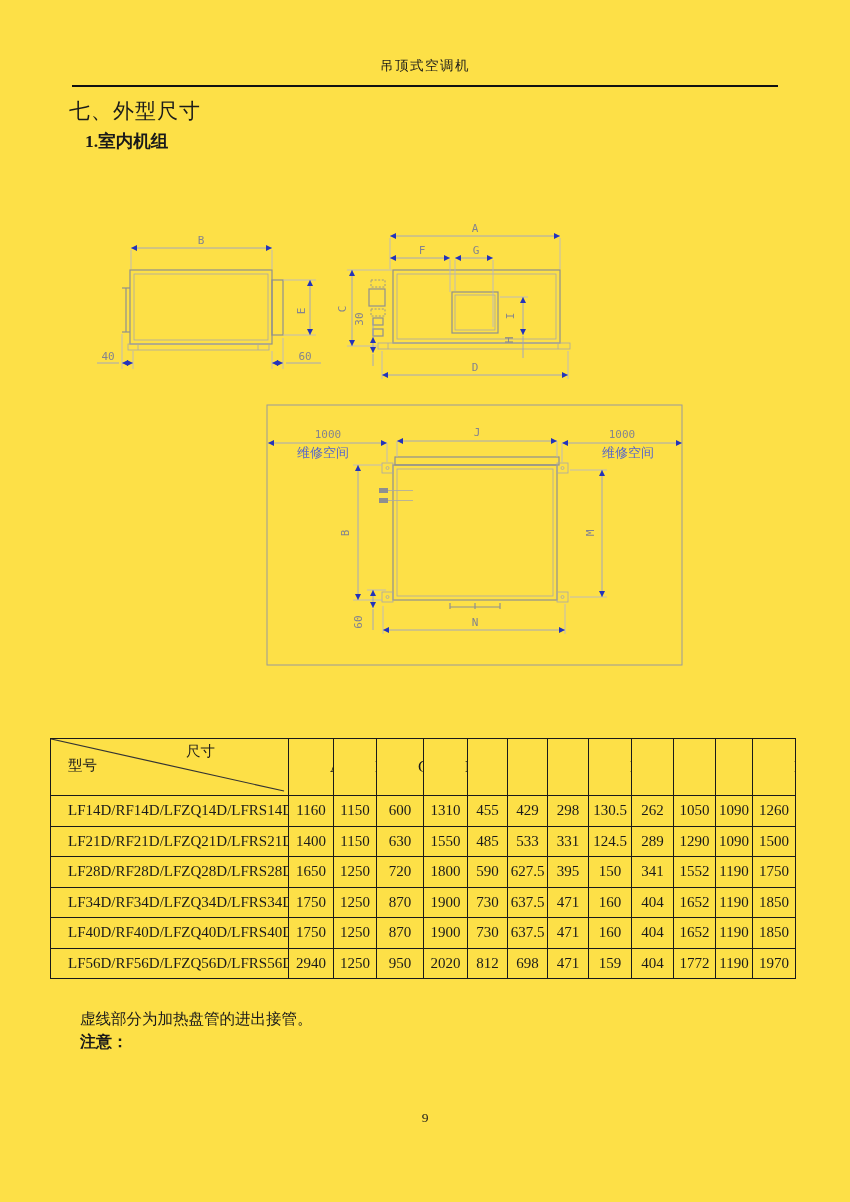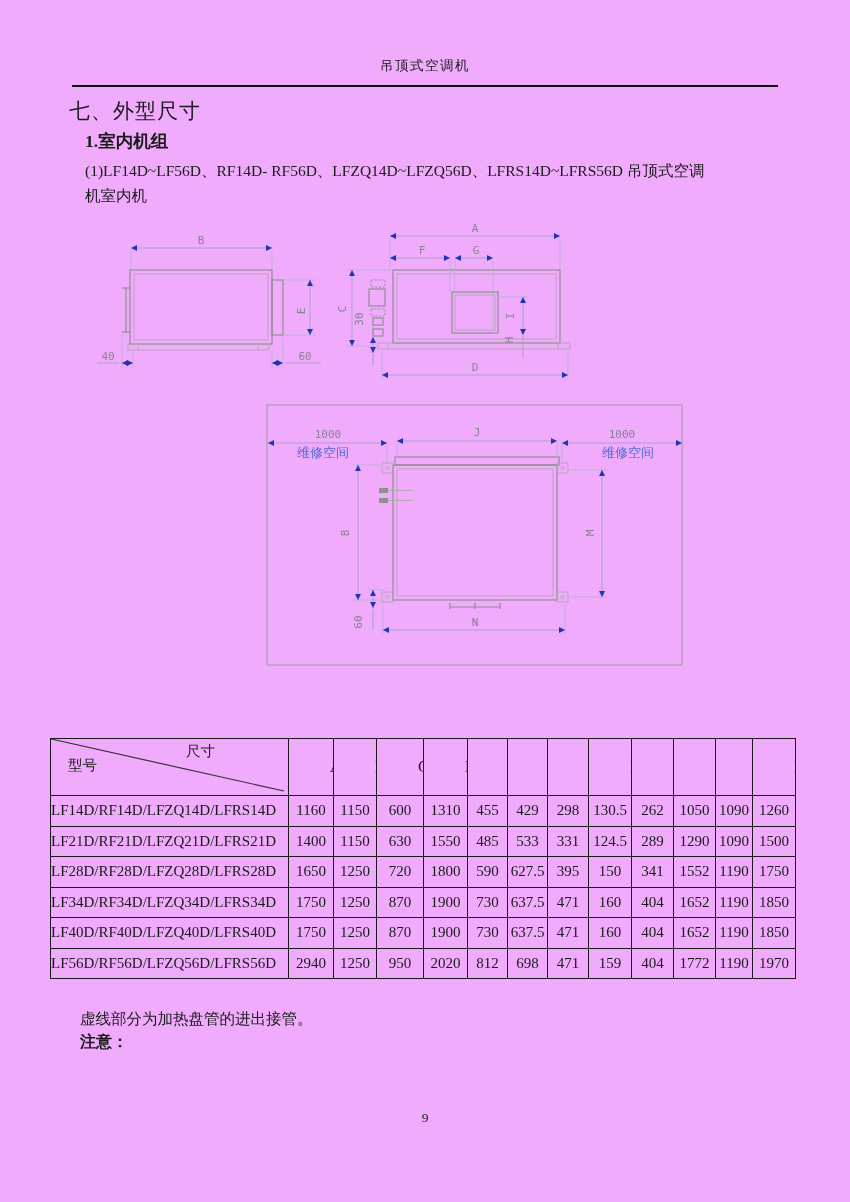"吊顶式空调机" .page { background: #f0abfc -> #fde047 }
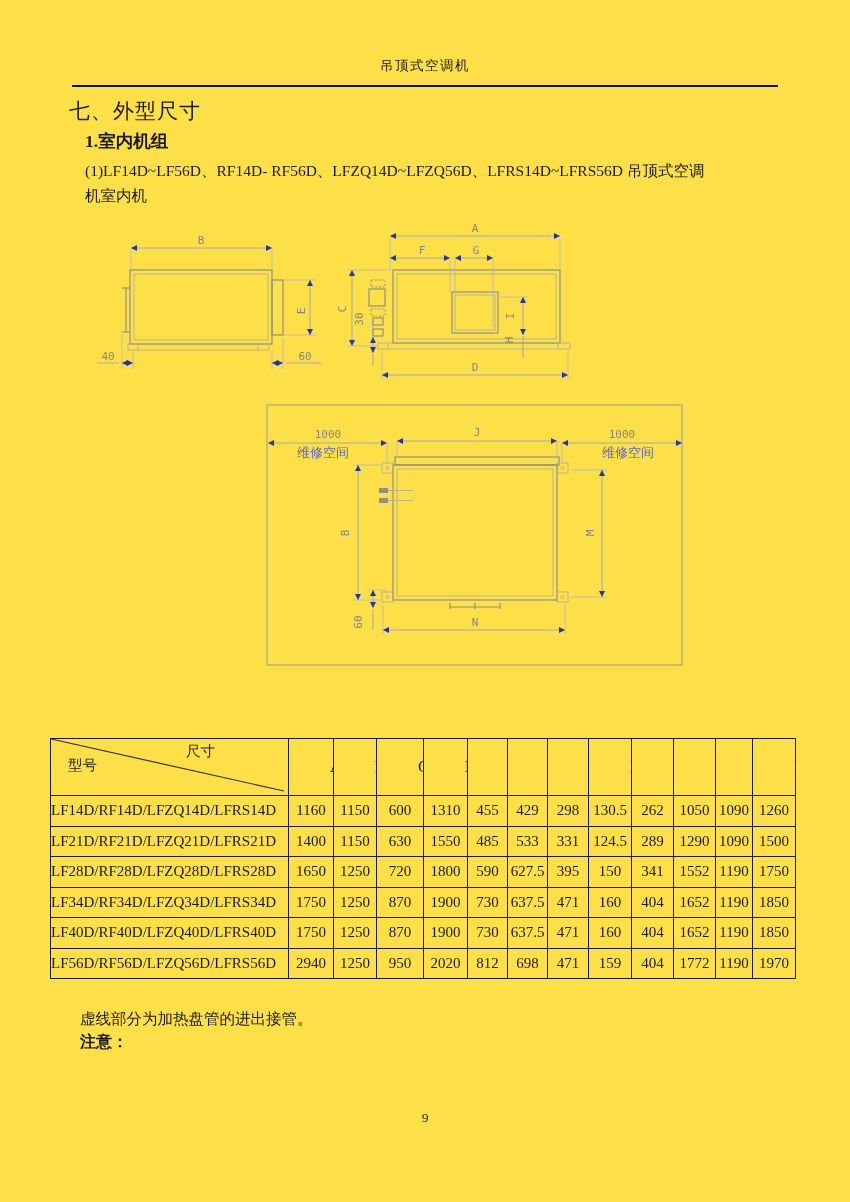"(1)LF14D~LF56D、RF14D-" div.intro { html: <div> <div>(1)LF14D~LF56D、RF14D- RF56D、LFZQ14D~LFZQ56D、LFRS14D~LFRS56D 吊顶式空调</div> <div>机室内机</div> </div> -> none }
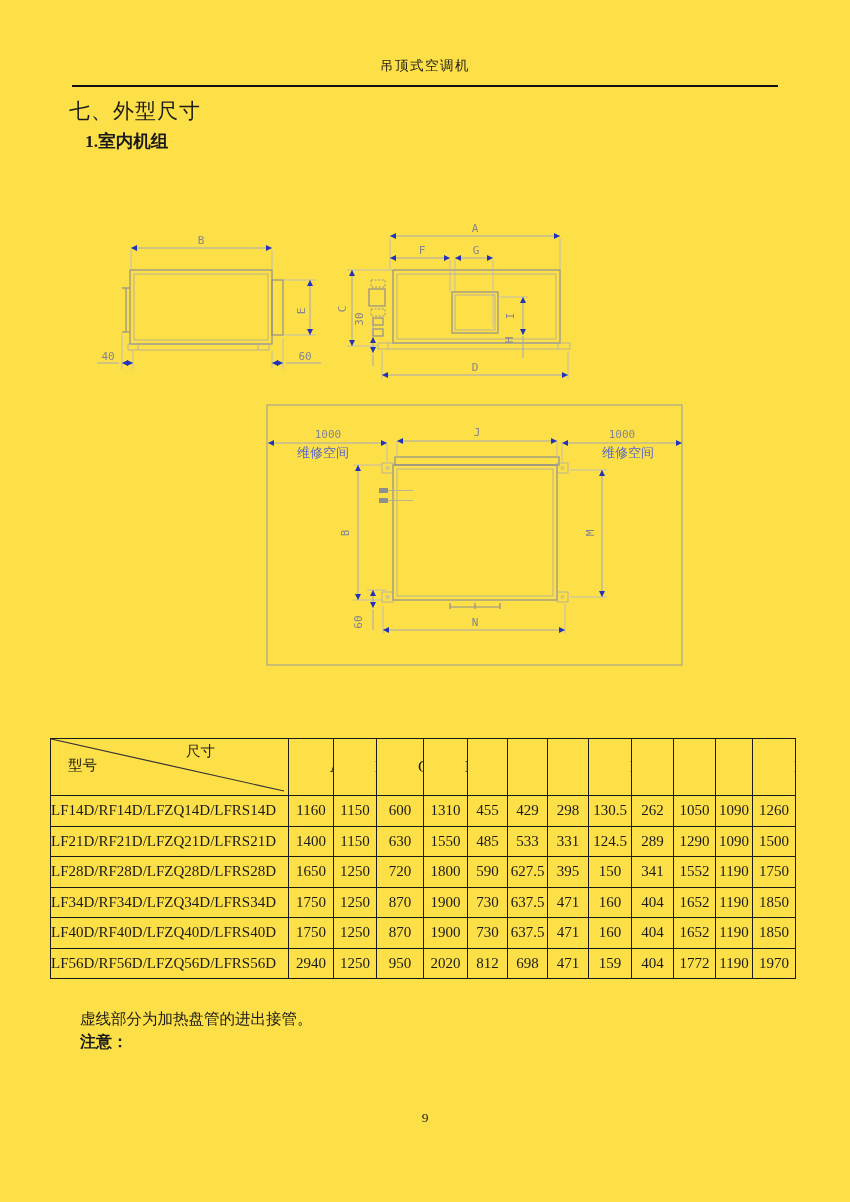"LF14D/RF14D/LFZQ14D/LFRS14D" .dim-table tbody td.model { padding-left: 0 -> 17px }
